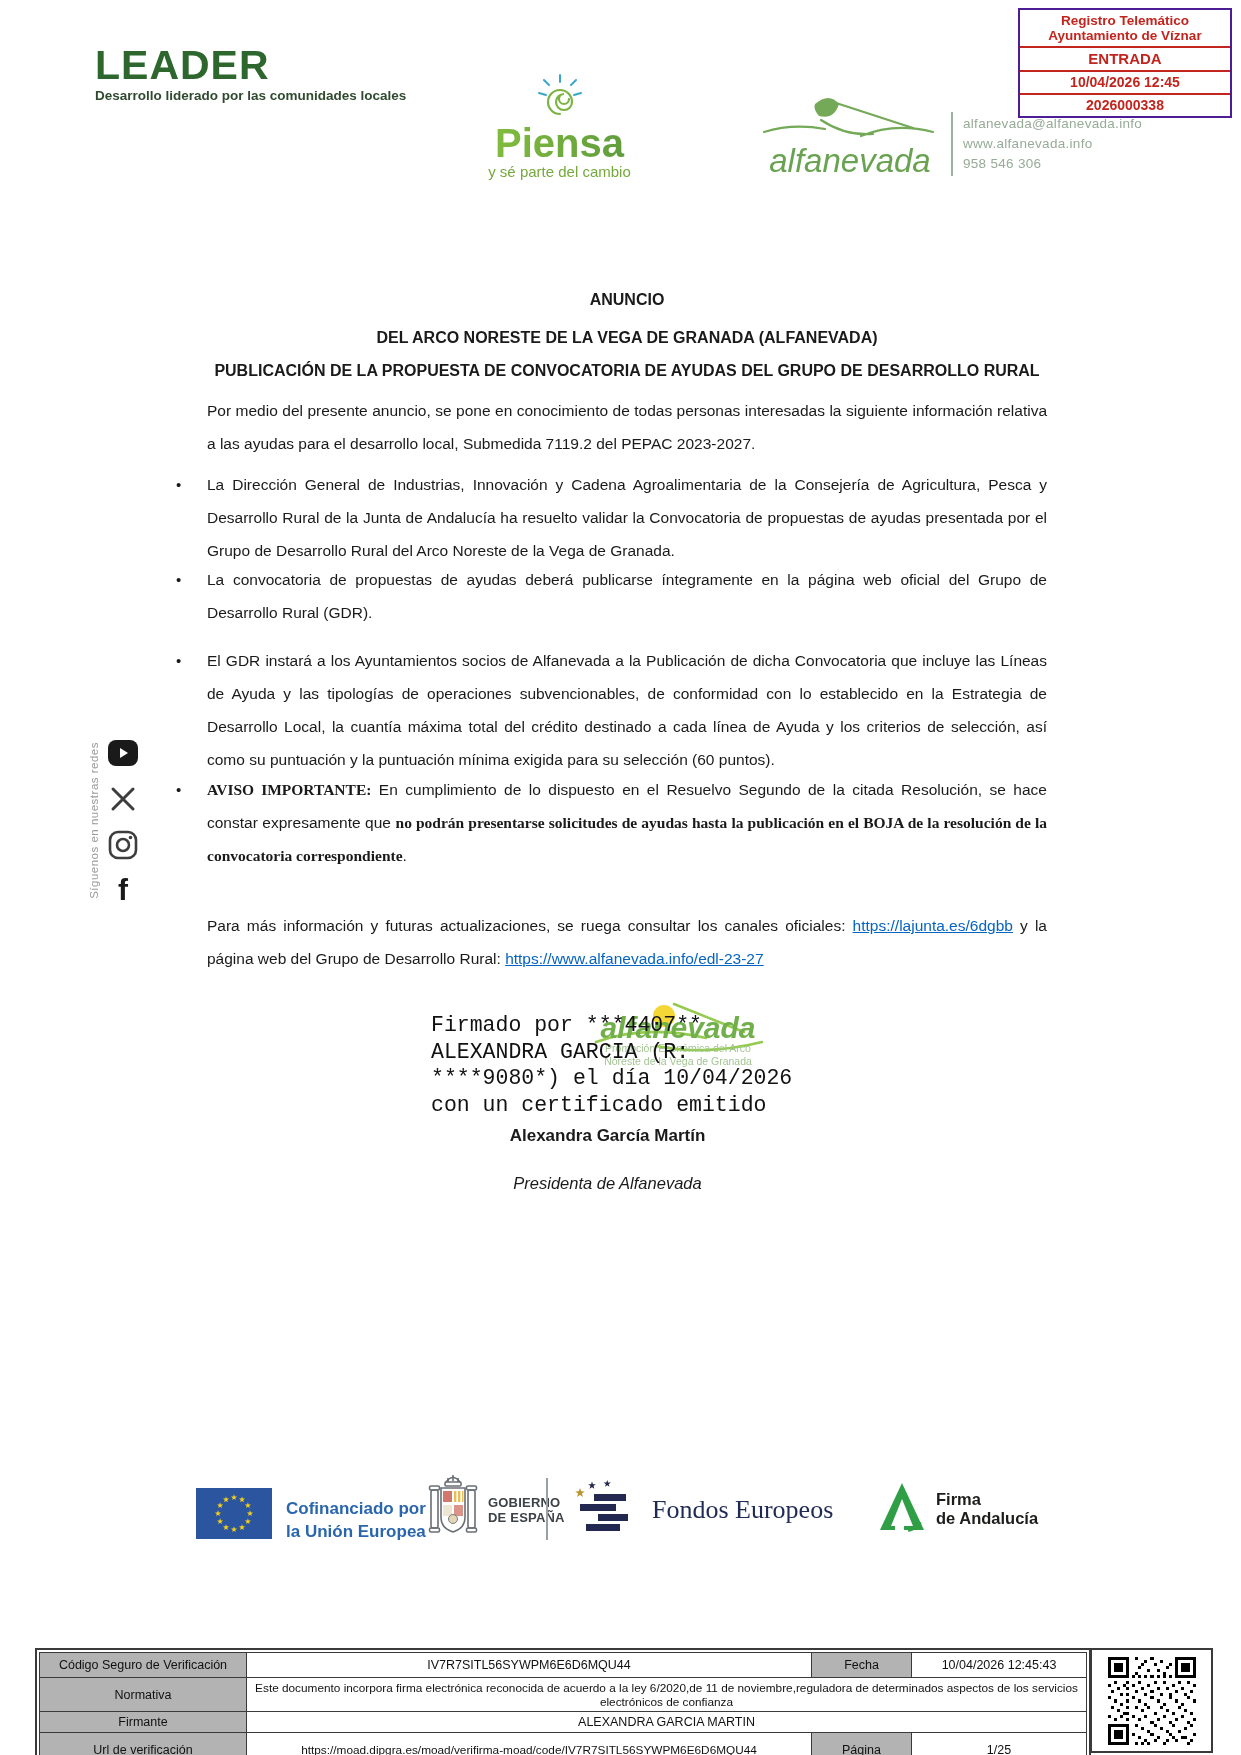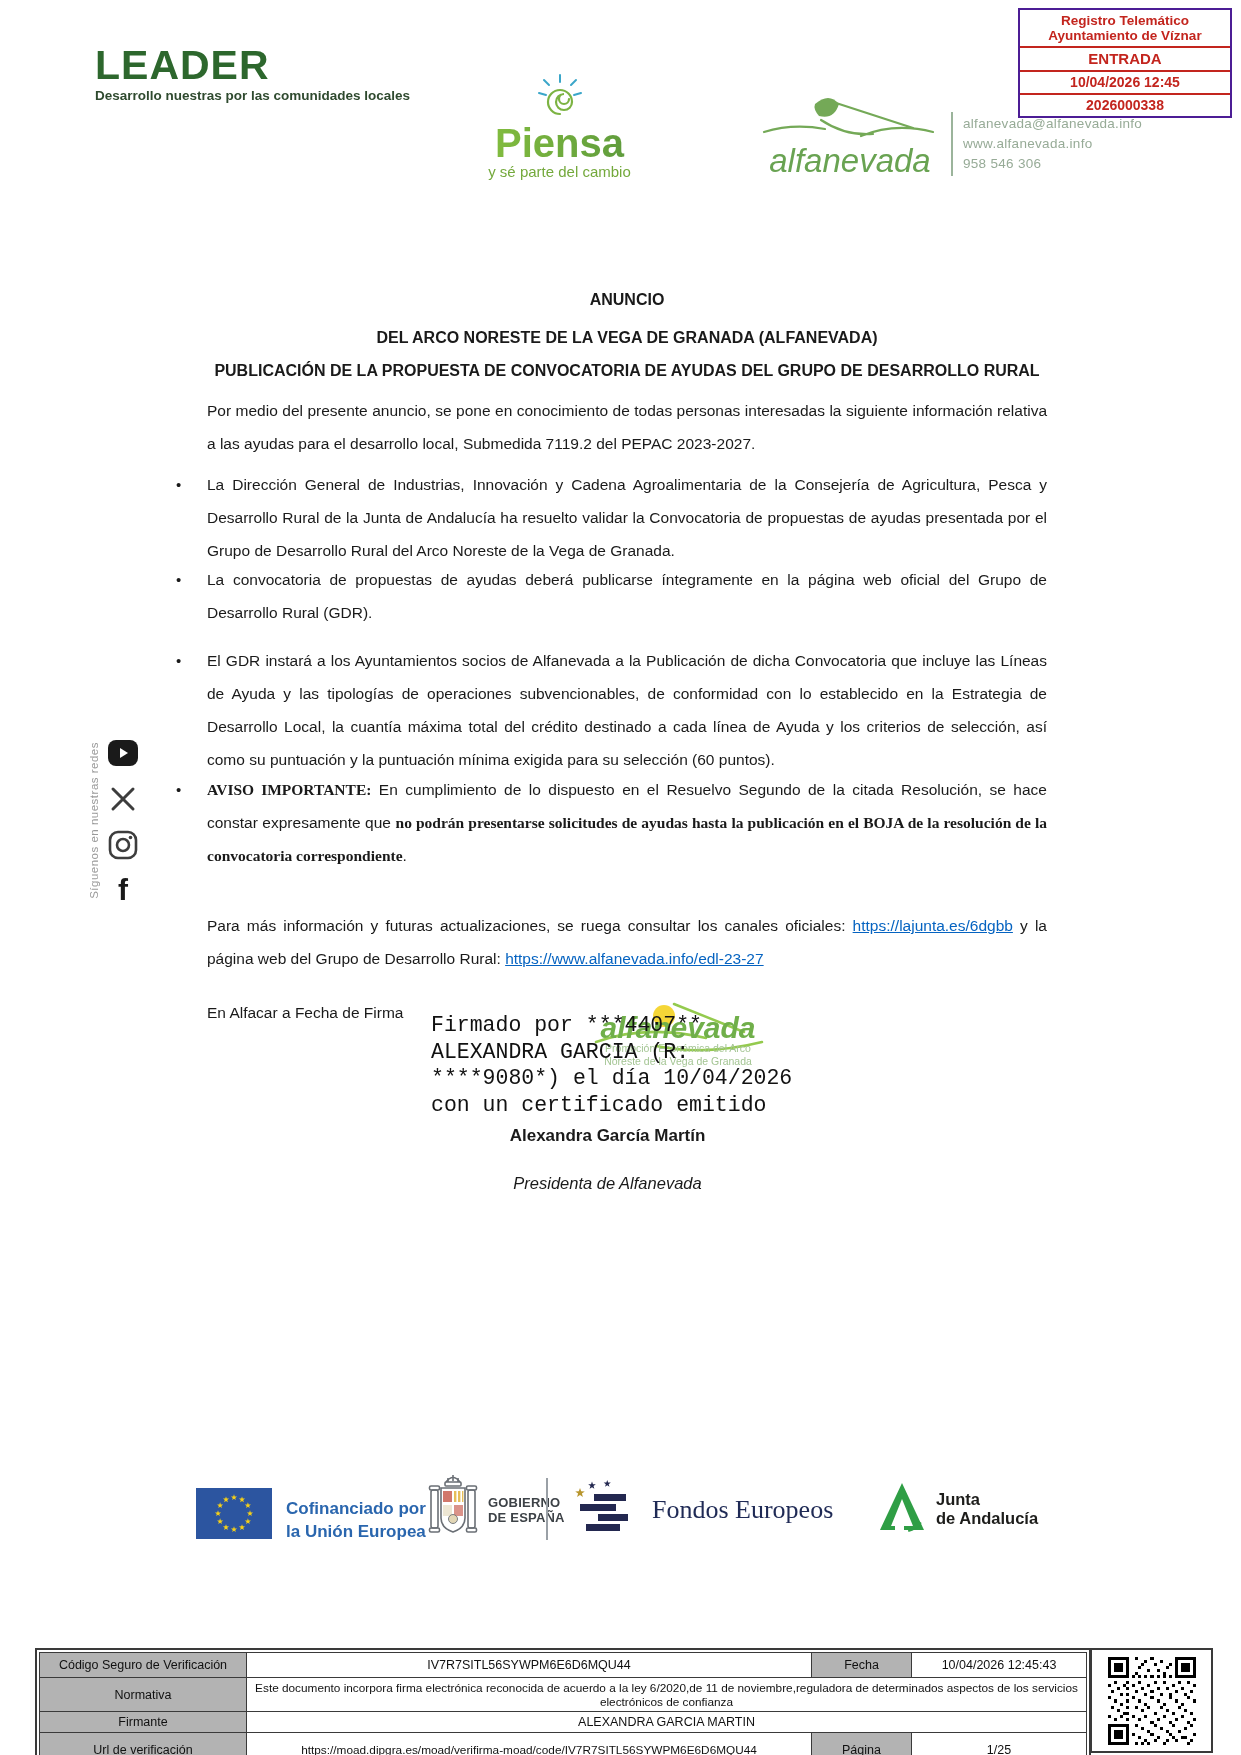"Desarrollo nuestras por las comunidades" div.l-sub { text: nuestras -> liderado }
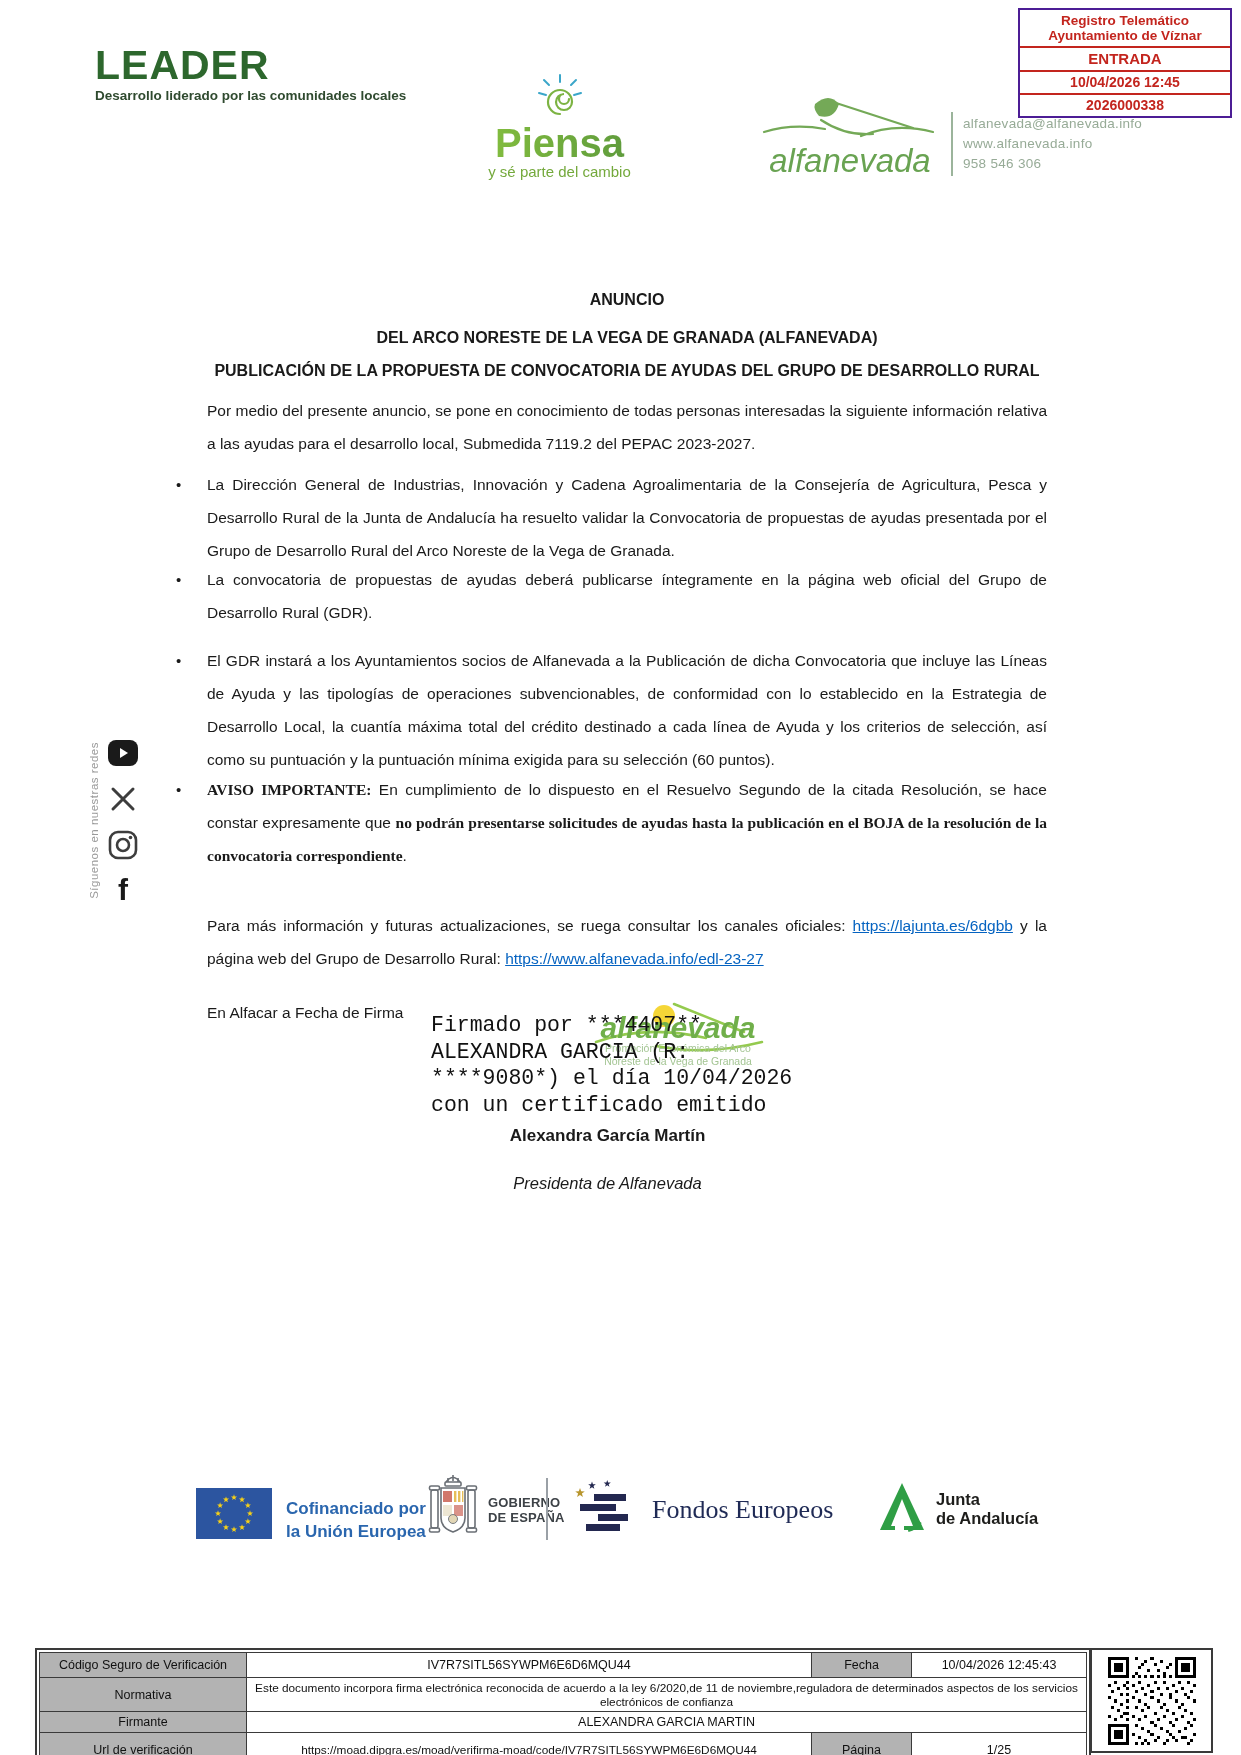"En Alfacar a Fecha de" div.blk { html: <div>En Alfacar a Fecha de Firma</div> -> none }
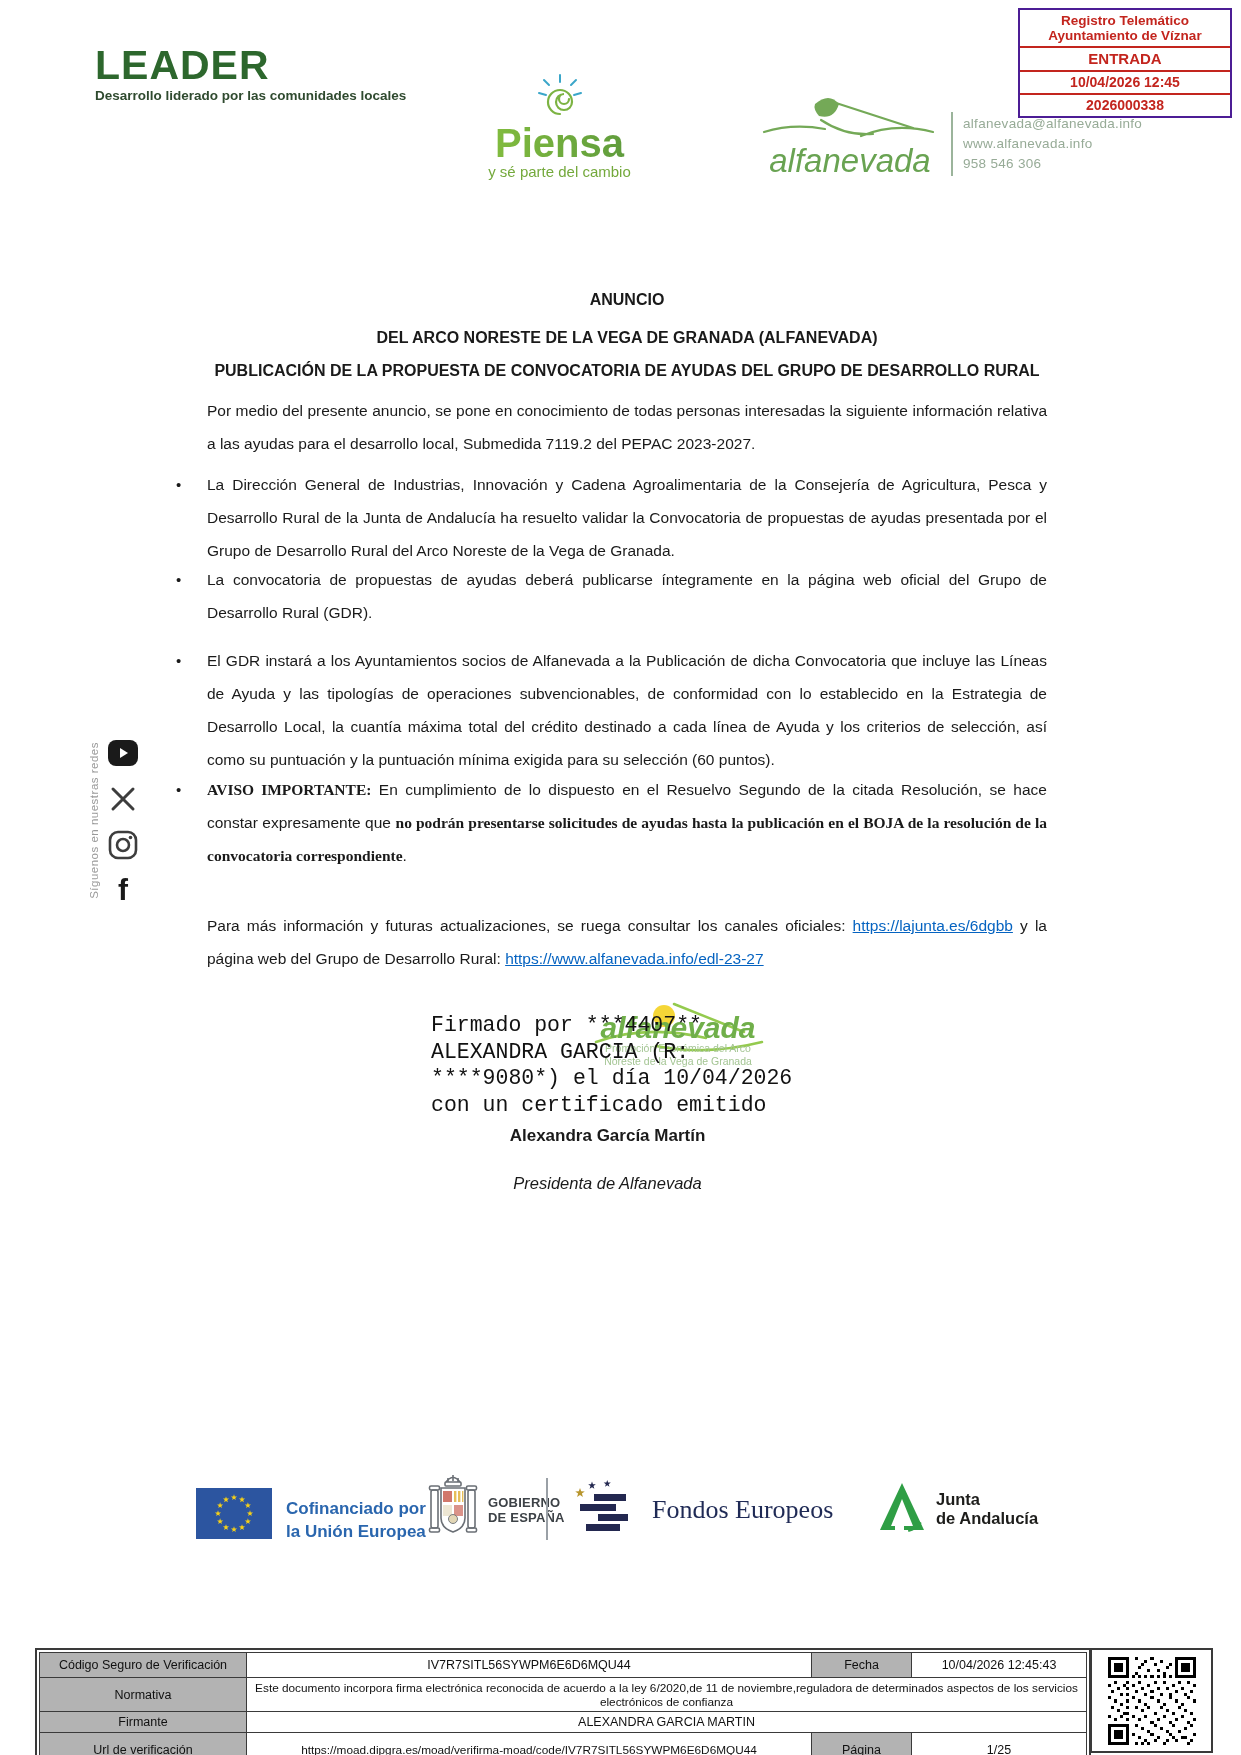"Junta" div { text: Junta -> Firma }
